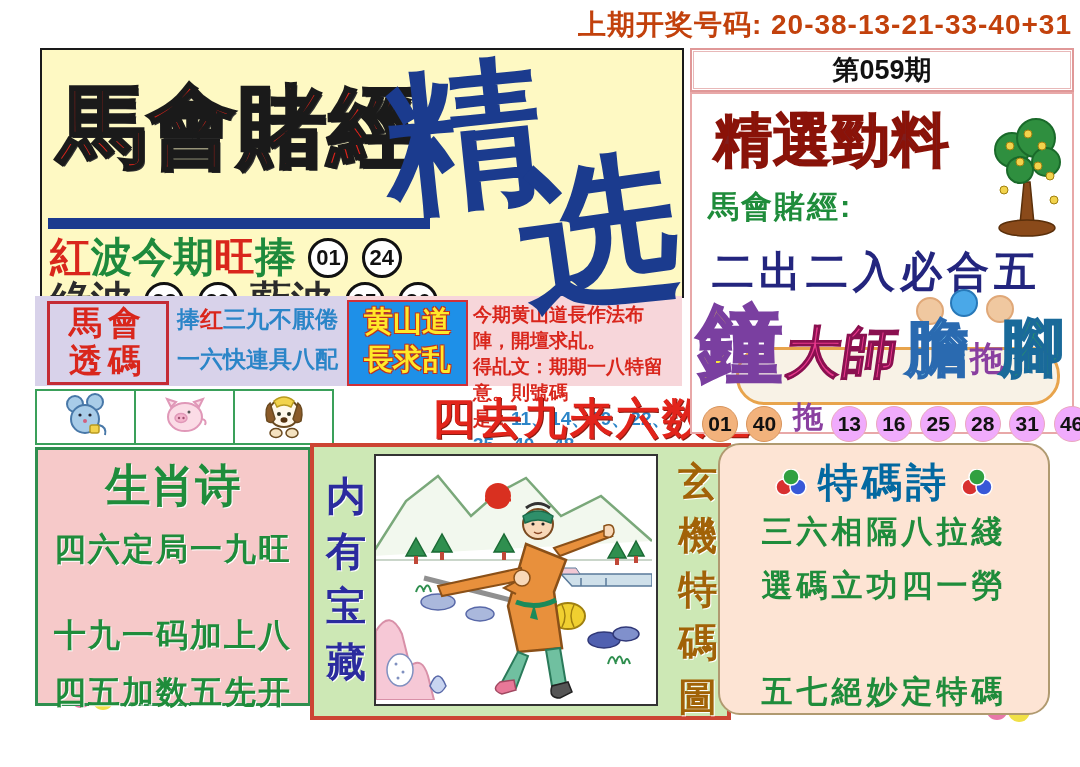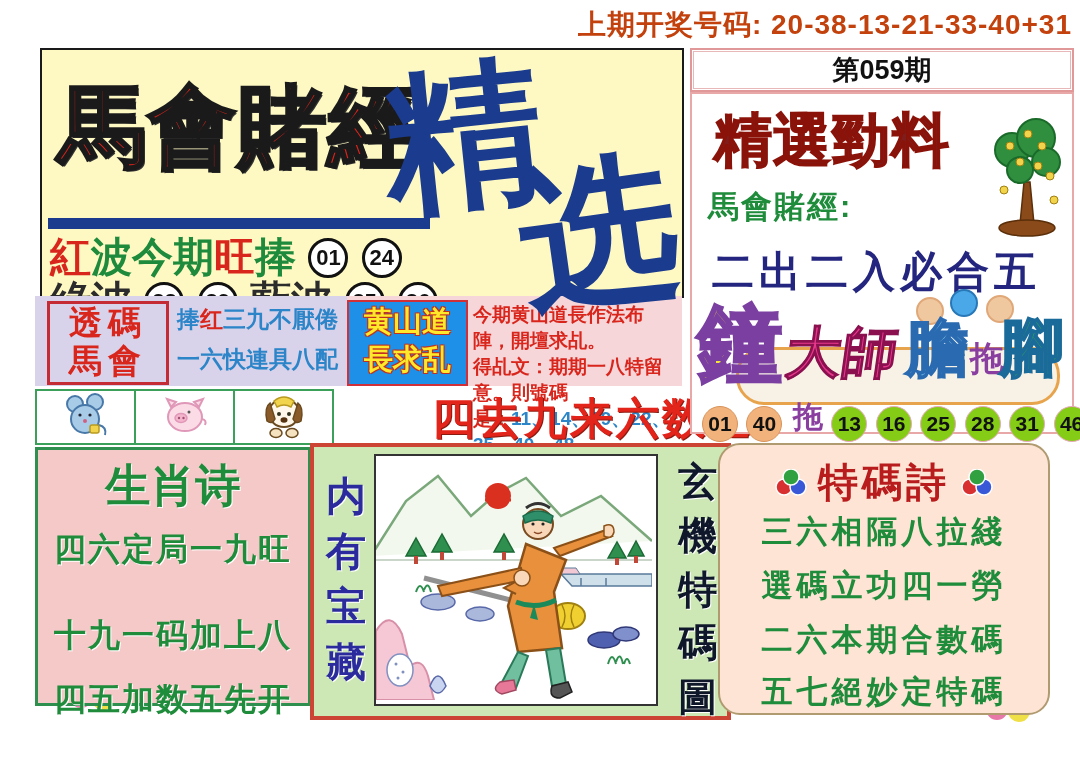"透碼" div { order: before "馬會" -> after "馬會" }
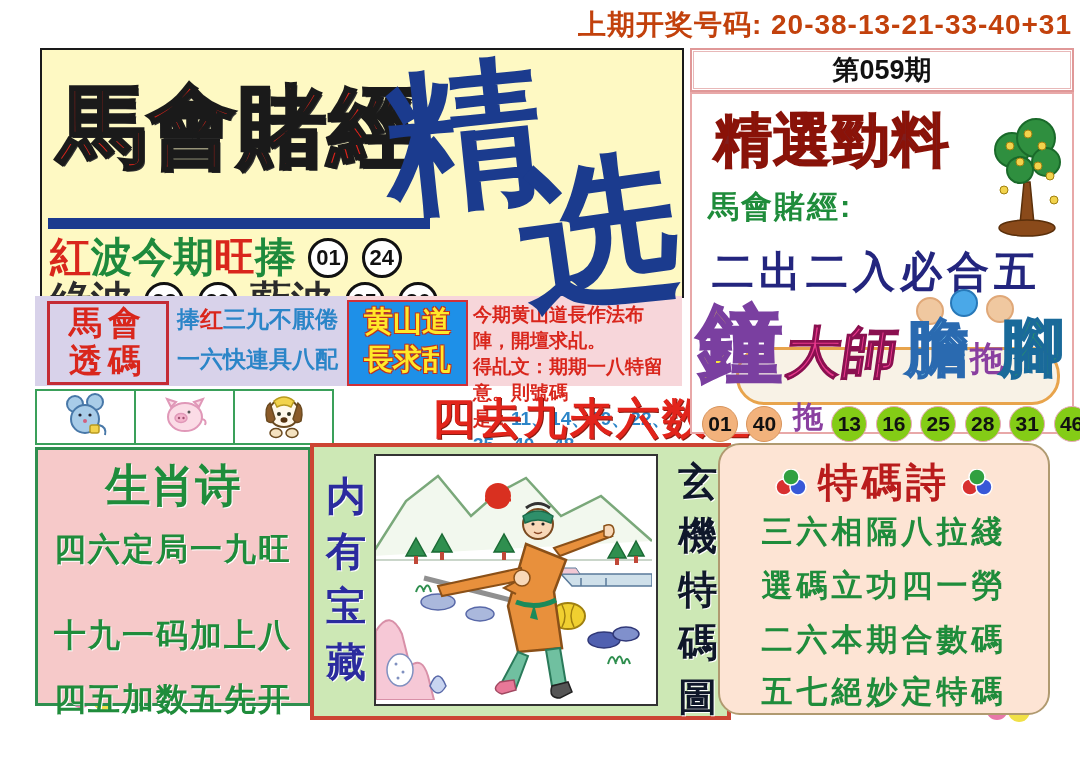"13" .nb-pink { background: #84cc16 -> #f0abfc }
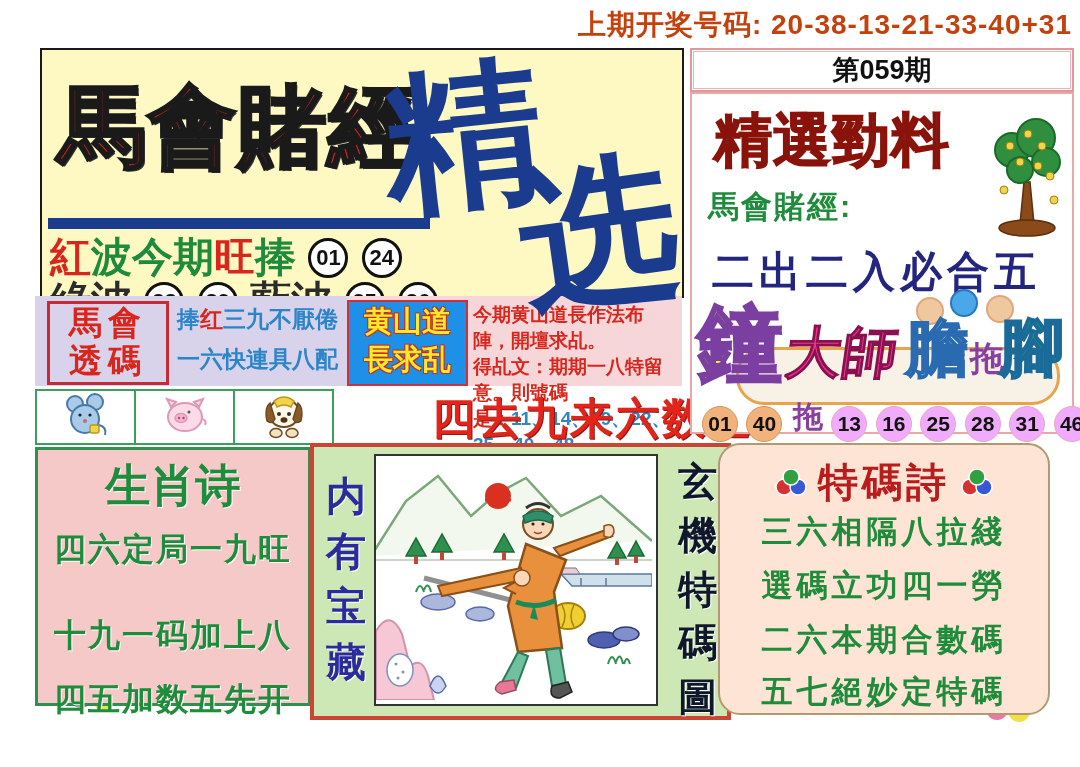"玄機特碼圖" .pic-right { color: #0f172a -> #a16207 }
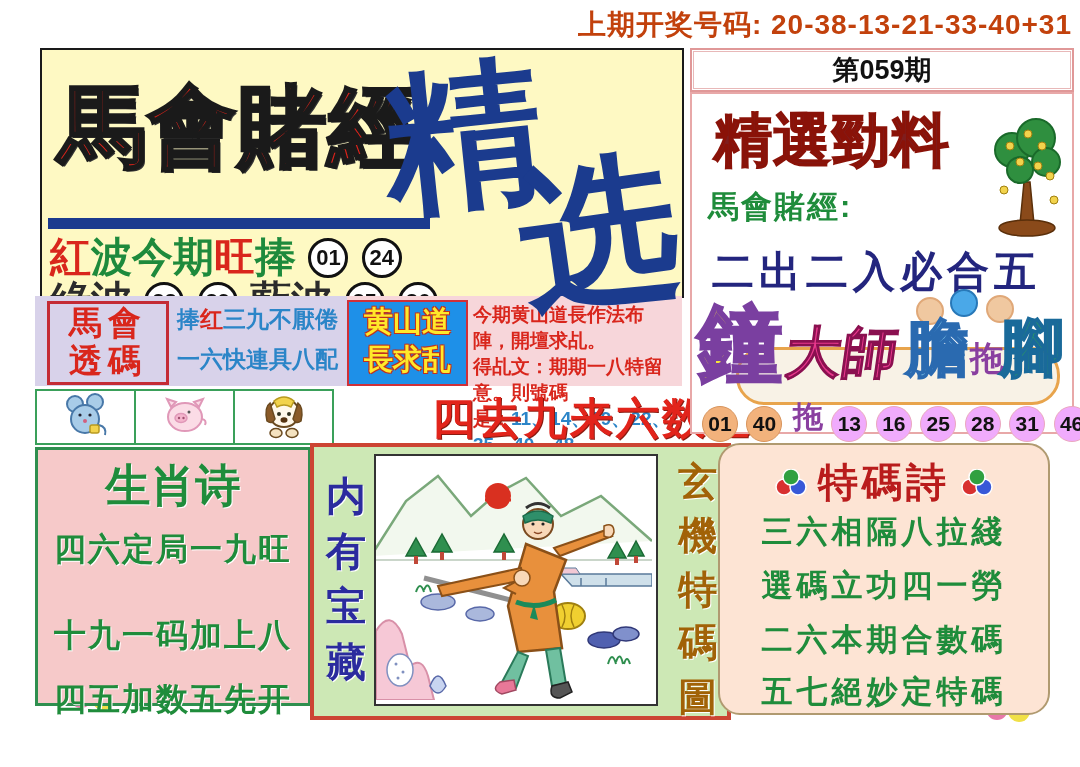"特碼詩" .tm-title { color: #b91c1c -> #0369a1 }
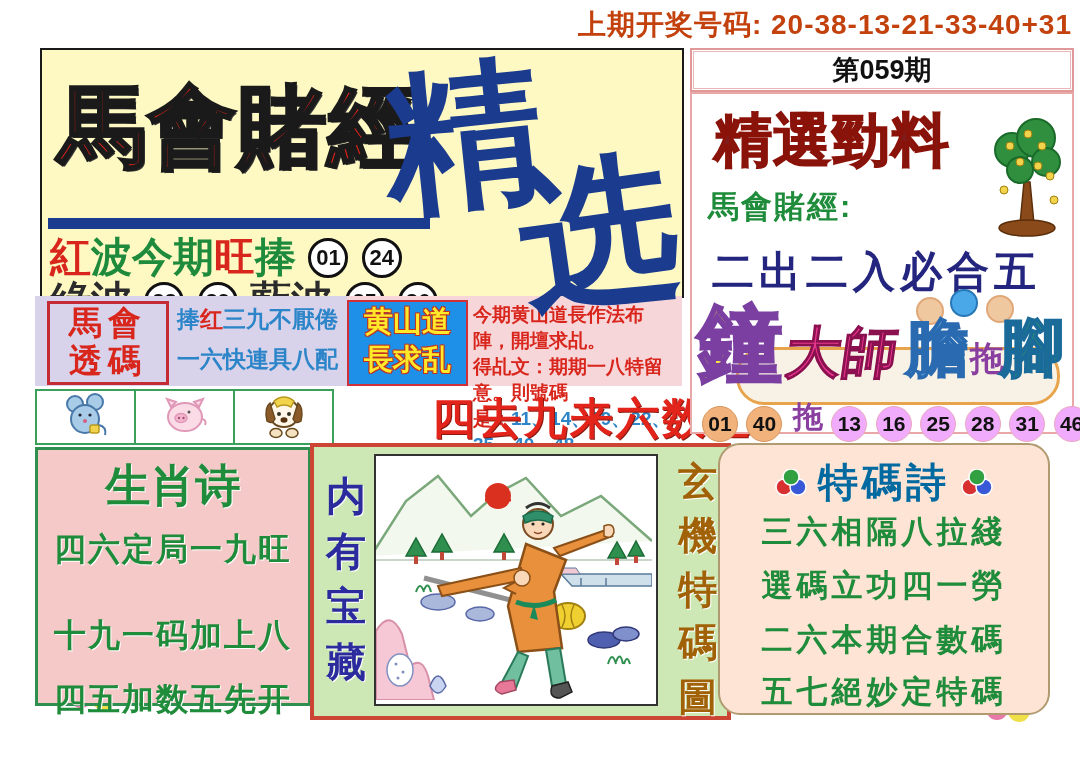"二六本期合數碼" div.abs { html: <div>二六本期合數碼</div> -> none }
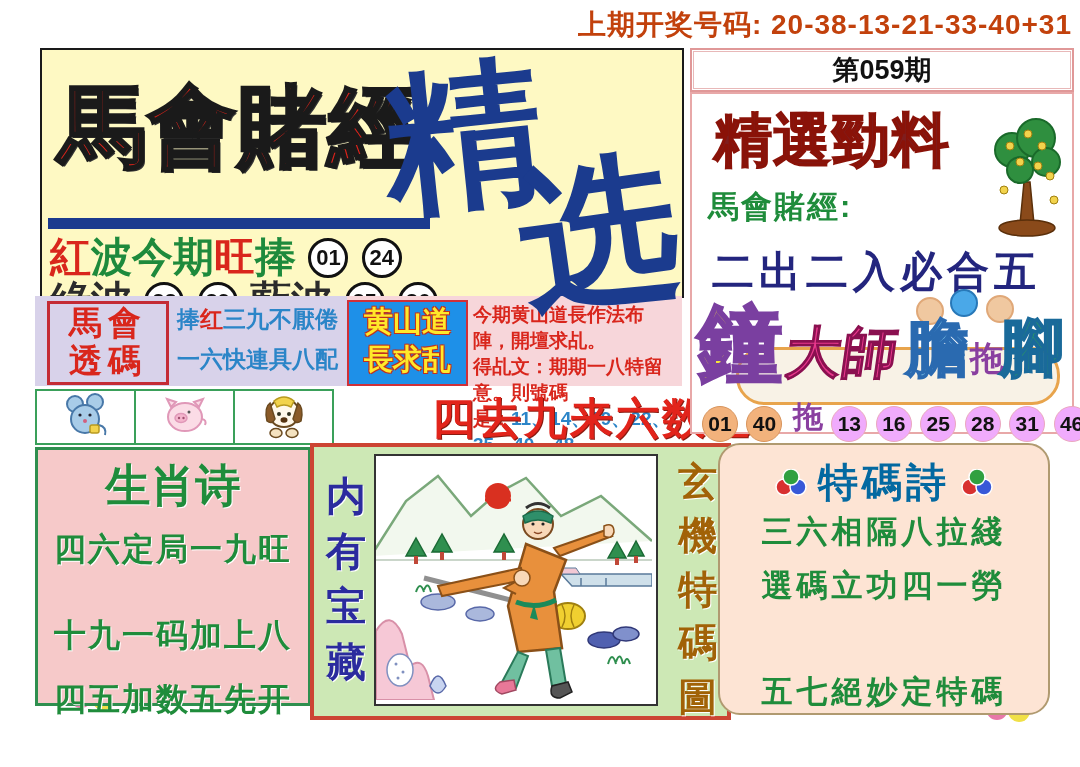"四五加数五先开" div.abs { top: 228px -> 221px }
